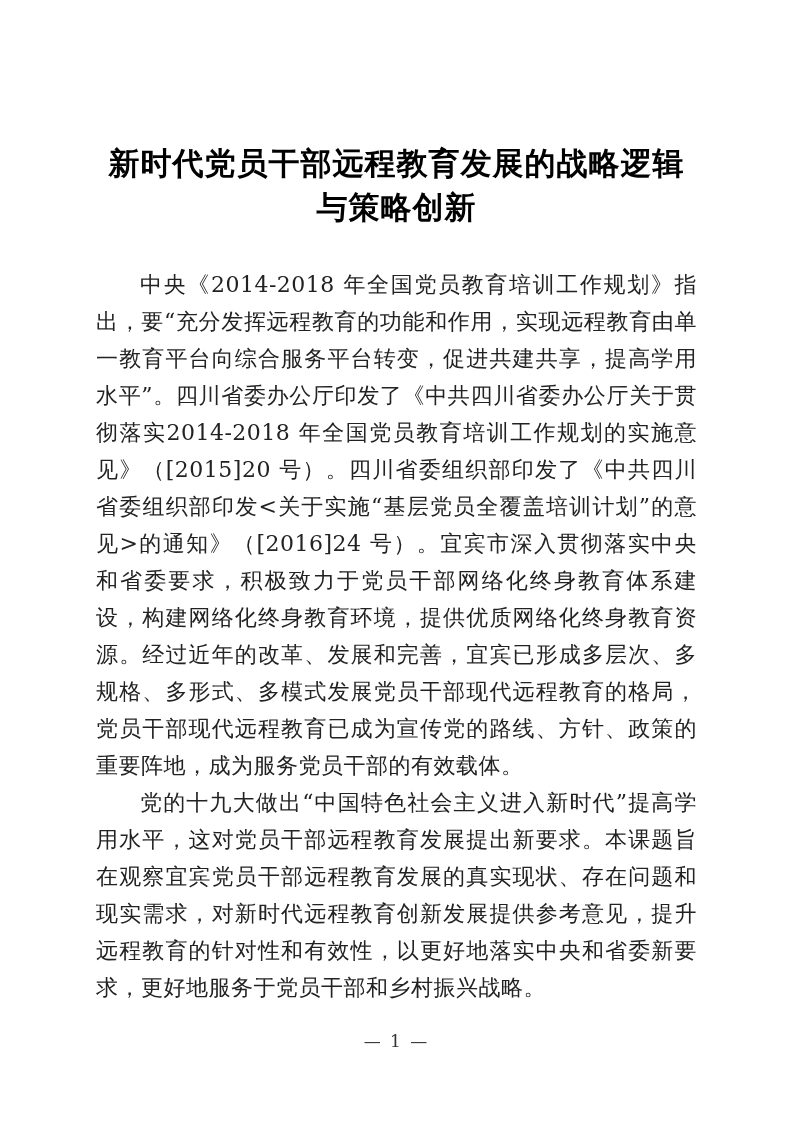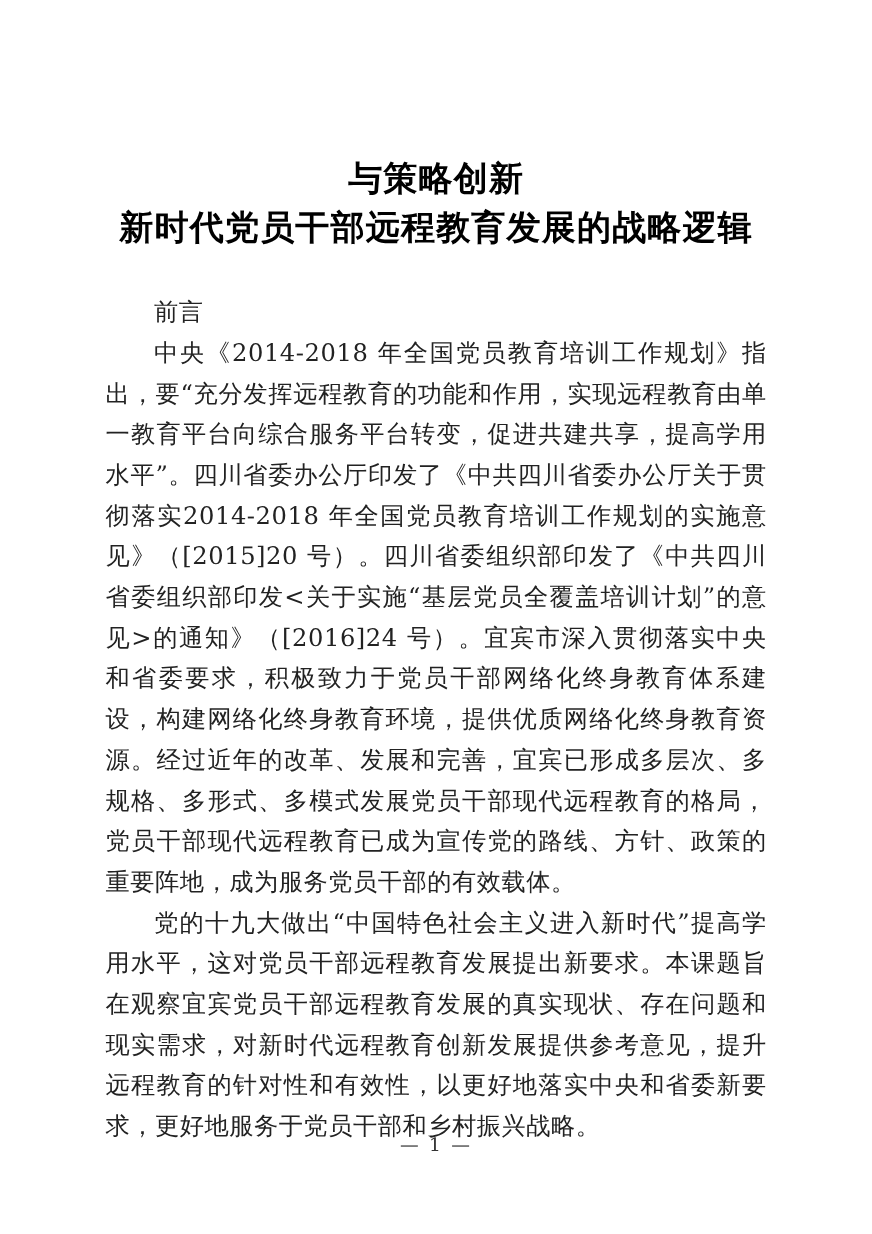"与策略创新" span.title-line { order: before "新时代党员干部远程教育发展的战略逻辑" -> after "新时代党员干部远程教育发展的战略逻辑" }
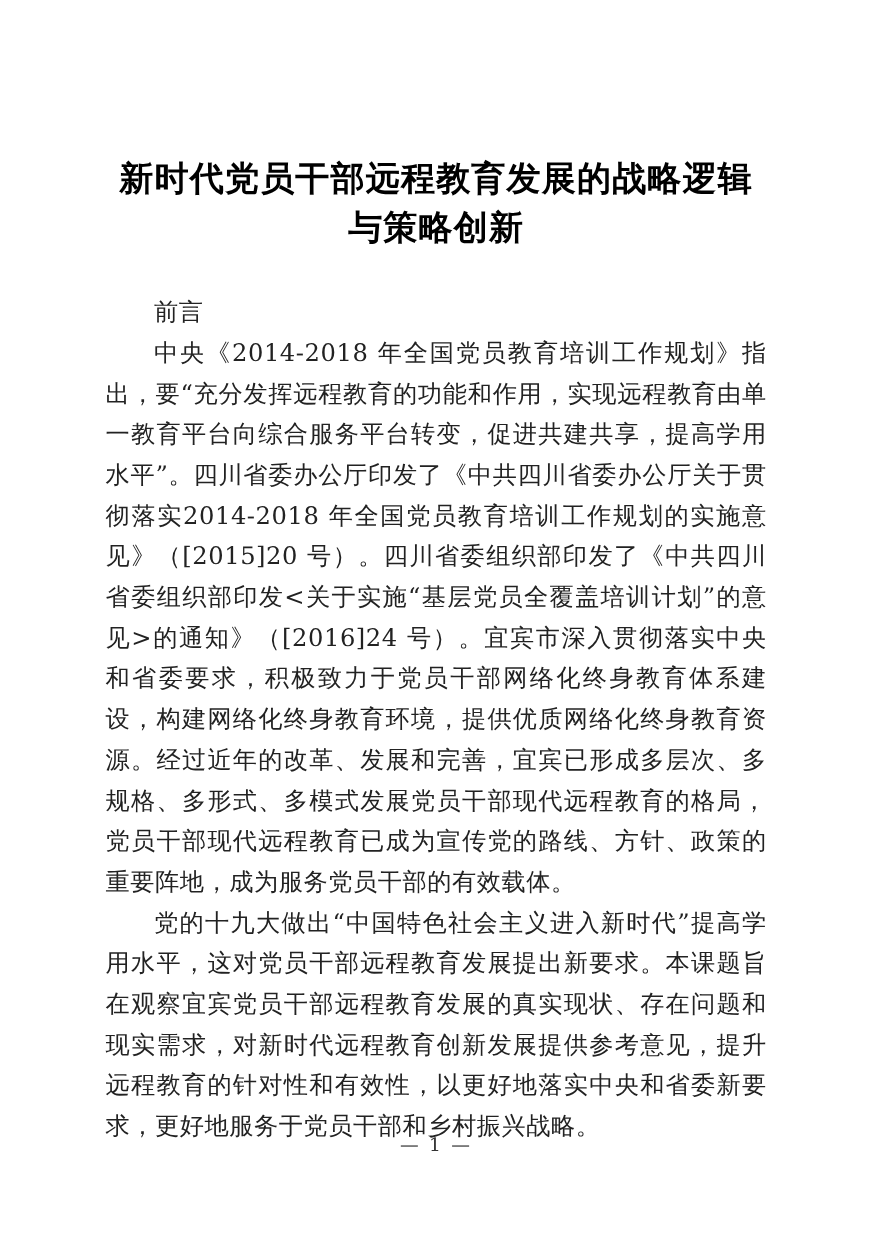"前言" p { html: <p>前言</p> -> none }
